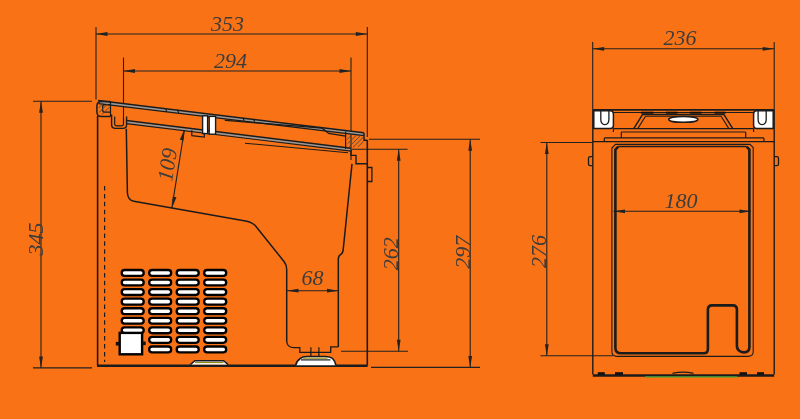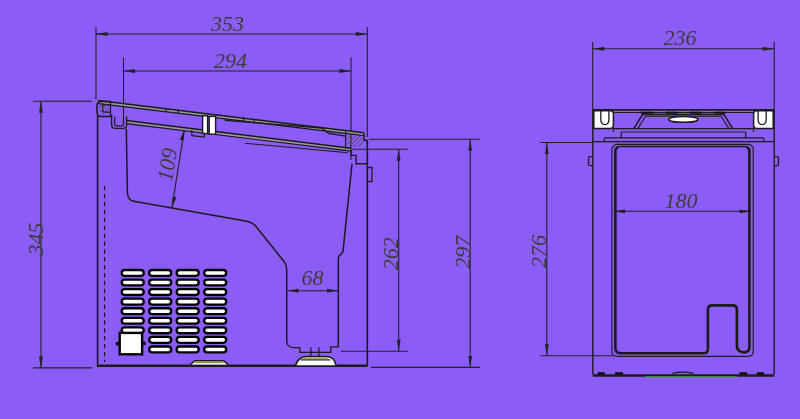"353" .wrap { background: #8b5cf6 -> #f97316 }
